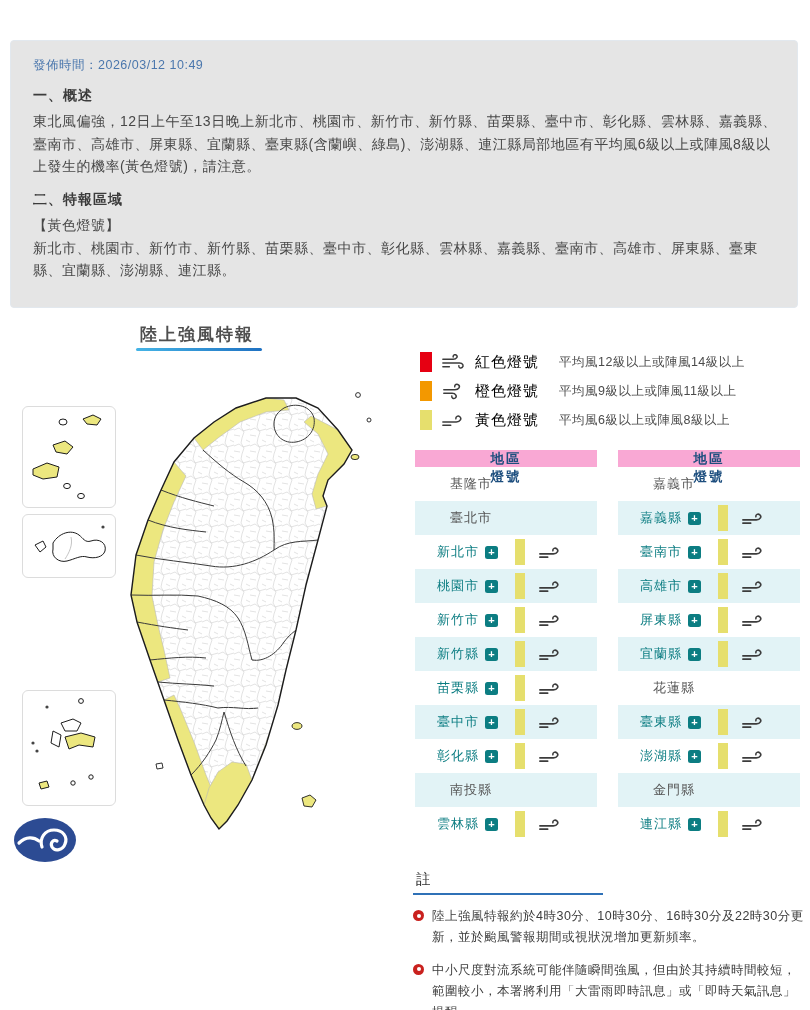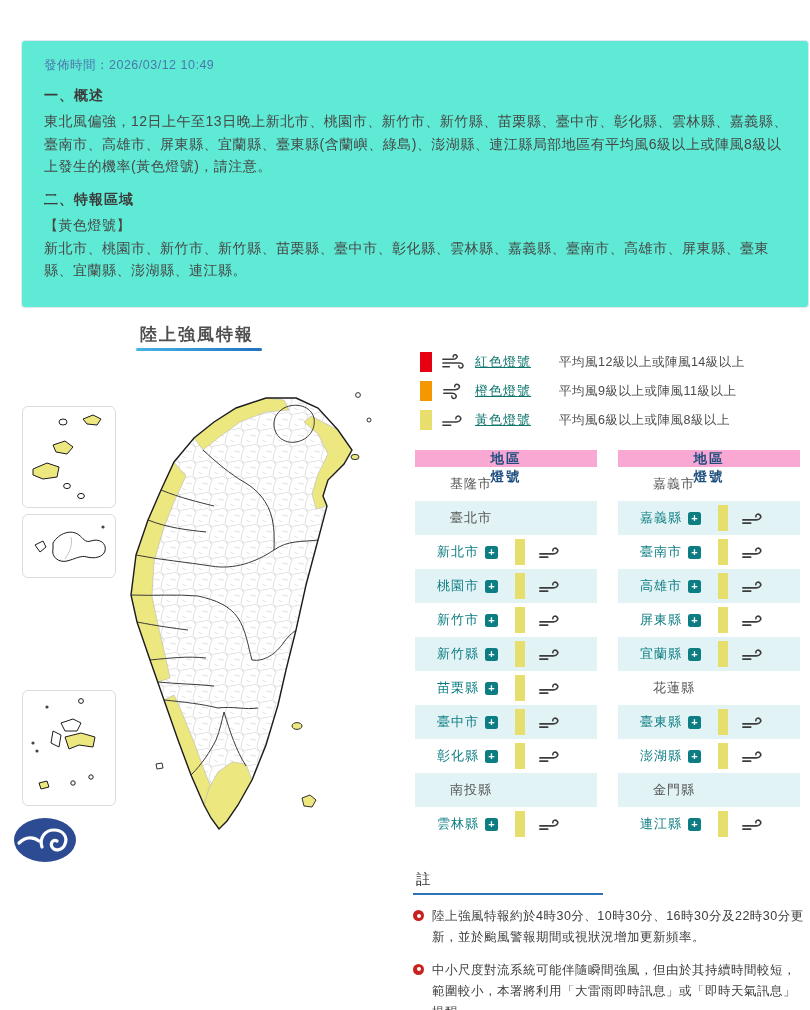"發佈時間：2026/03/12 10:49" .info-panel { background: #5eead4 -> #e5e5e5; left: 21px -> 10px }
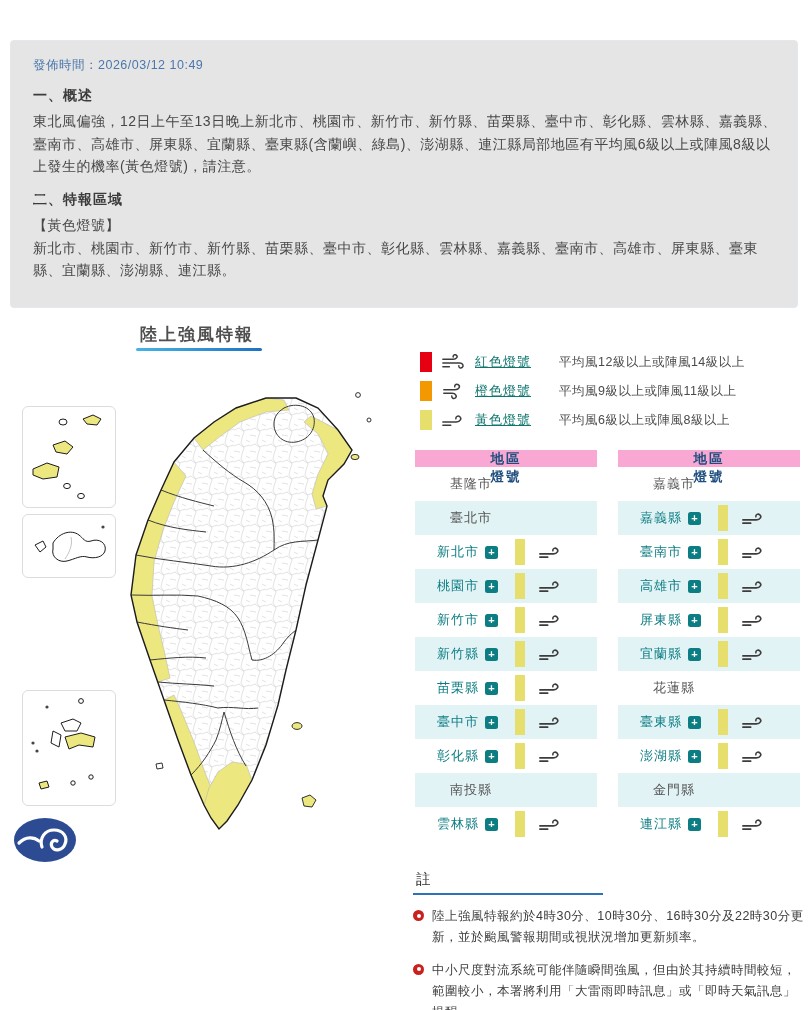"紅色燈號" .legend-name { color: #0f766e -> #000000; font-size: 13px -> 15px; text-decoration: underline -> none }
